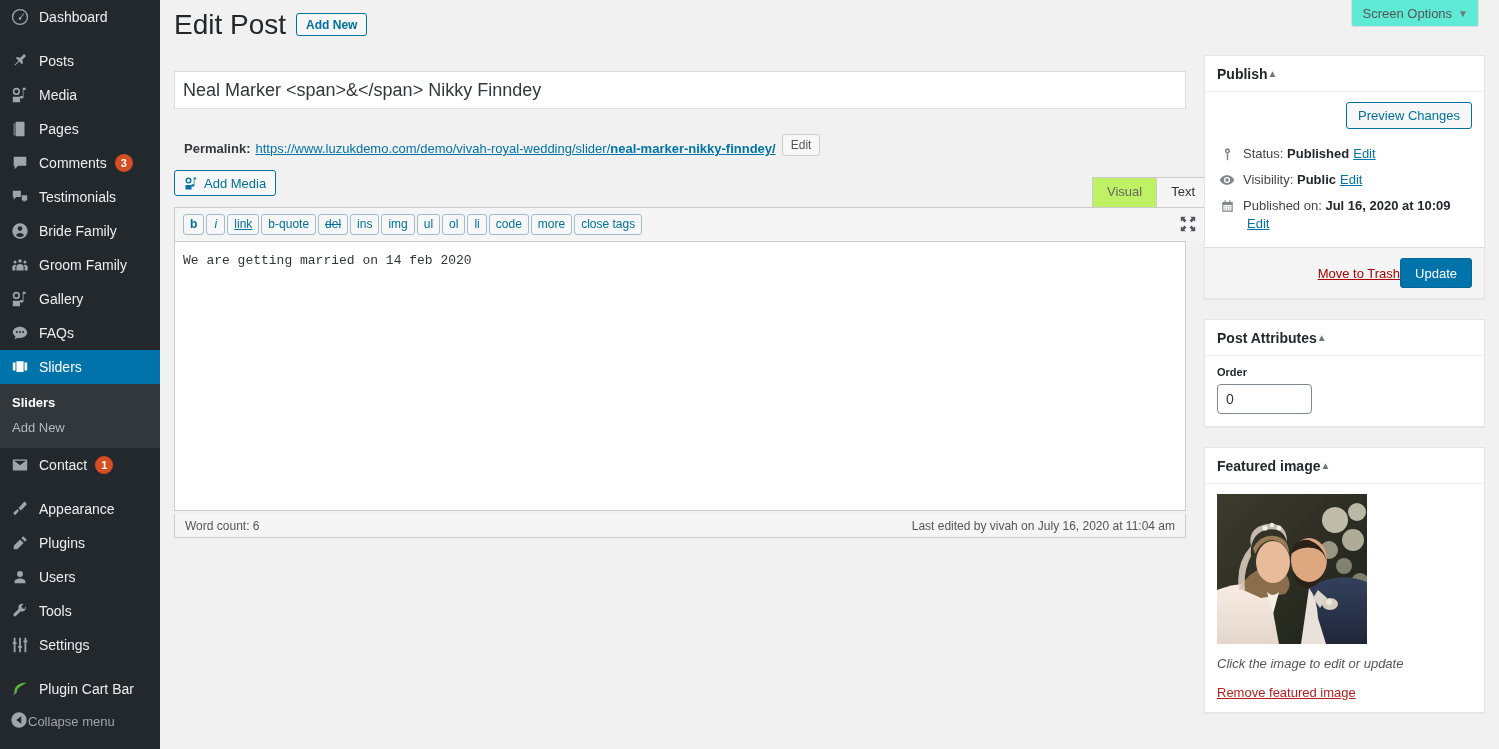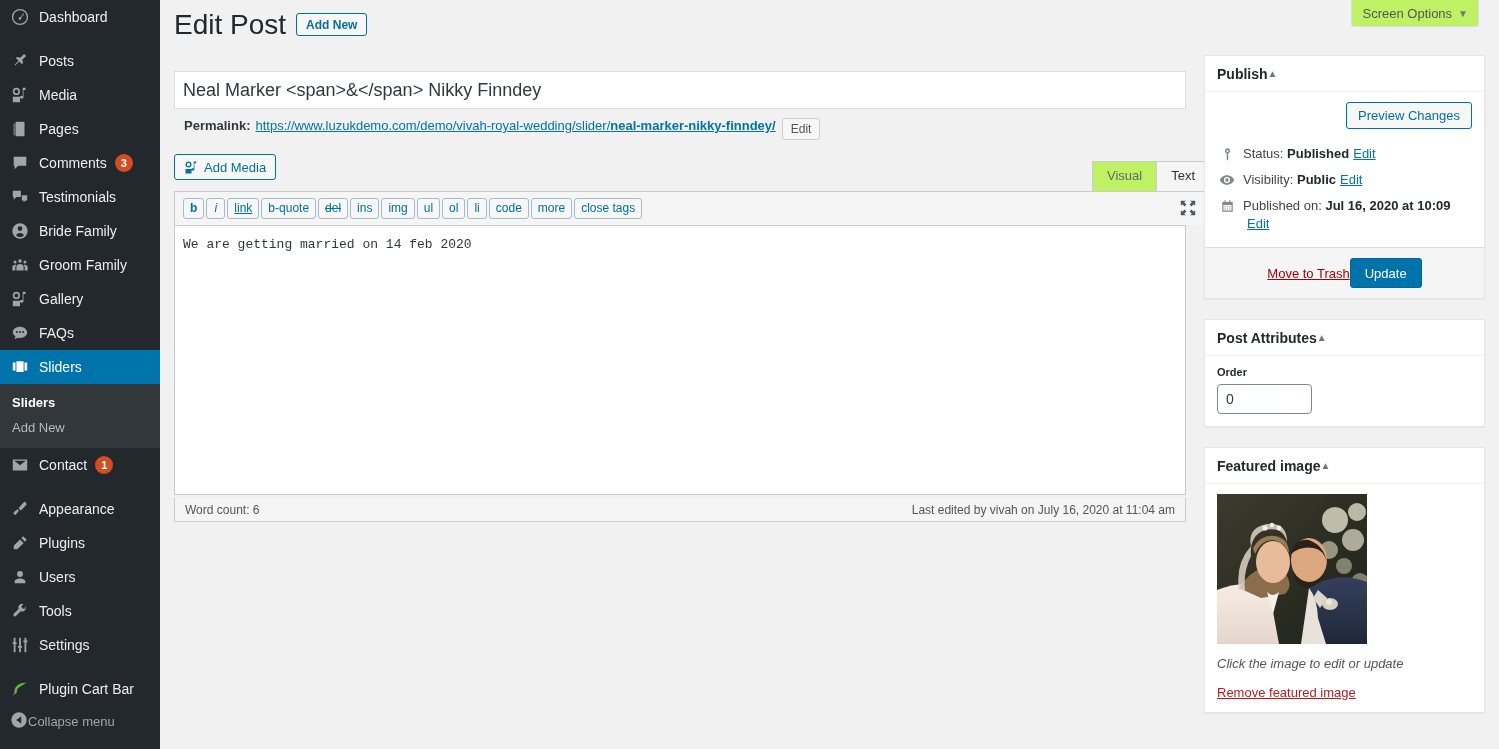"Screen Options" #screen-options-btn { background: #bef264 -> #5eead4 }
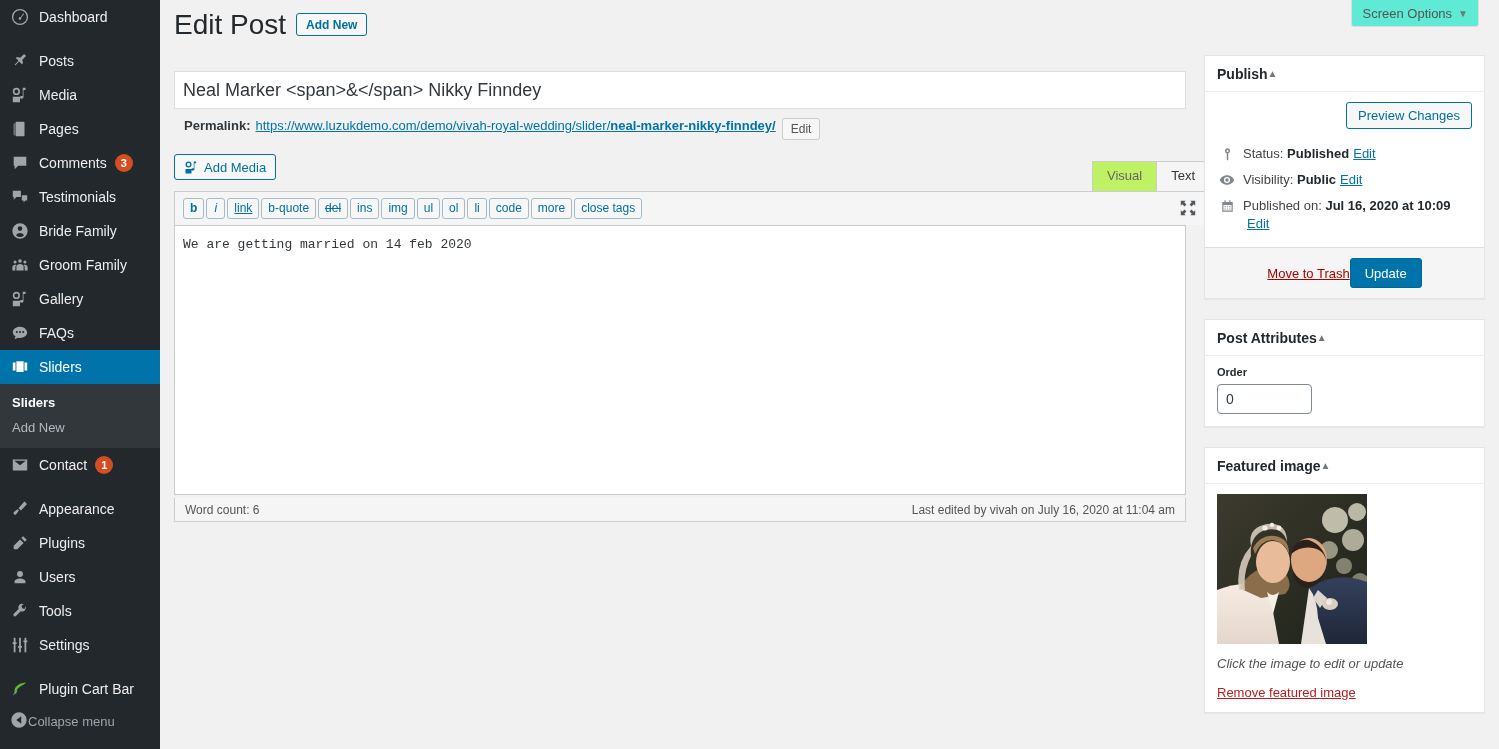"Permalink:" #permalink-row { align-items: flex-start -> flex-end; margin-top: 9px -> 25px }
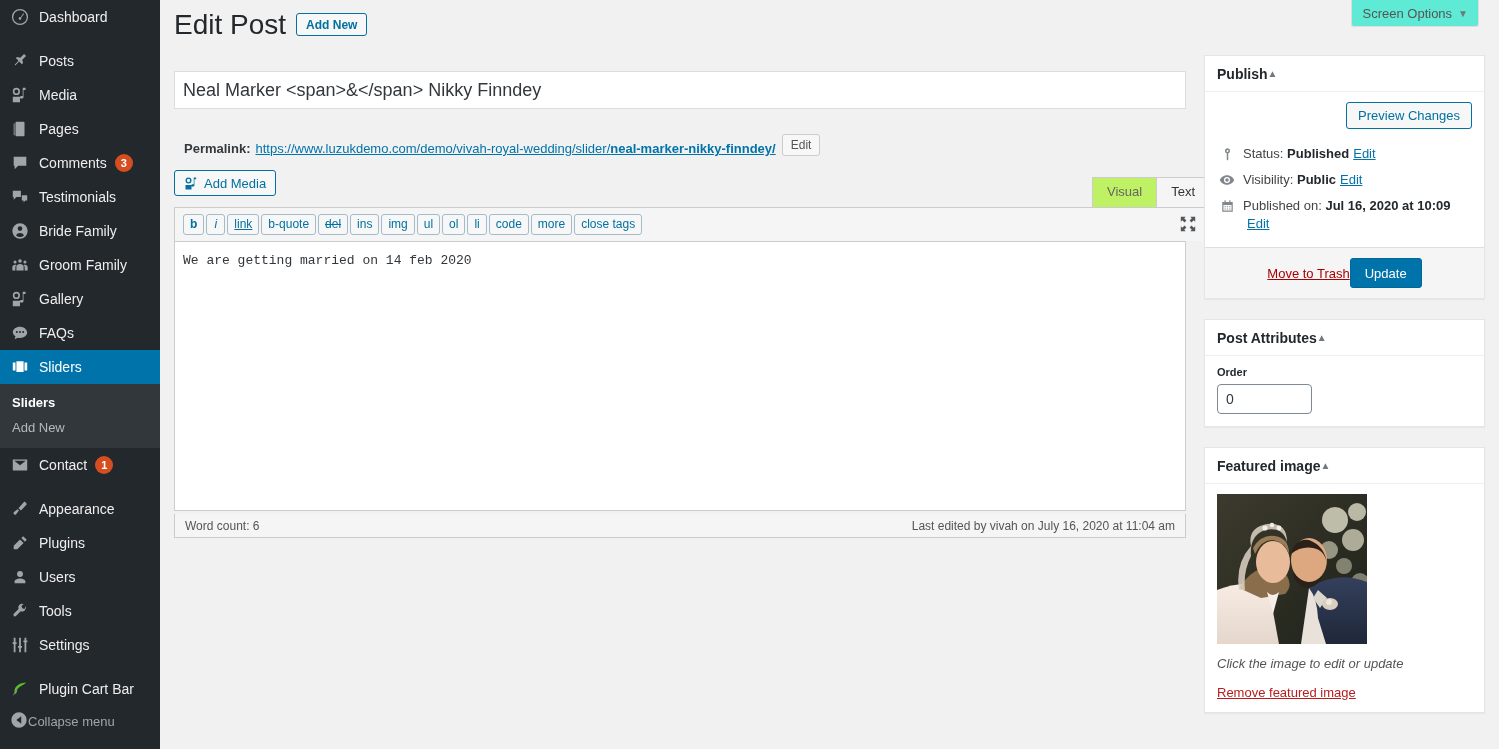"Move to Trash" #major-publishing-actions { justify-content: center -> flex-end }
